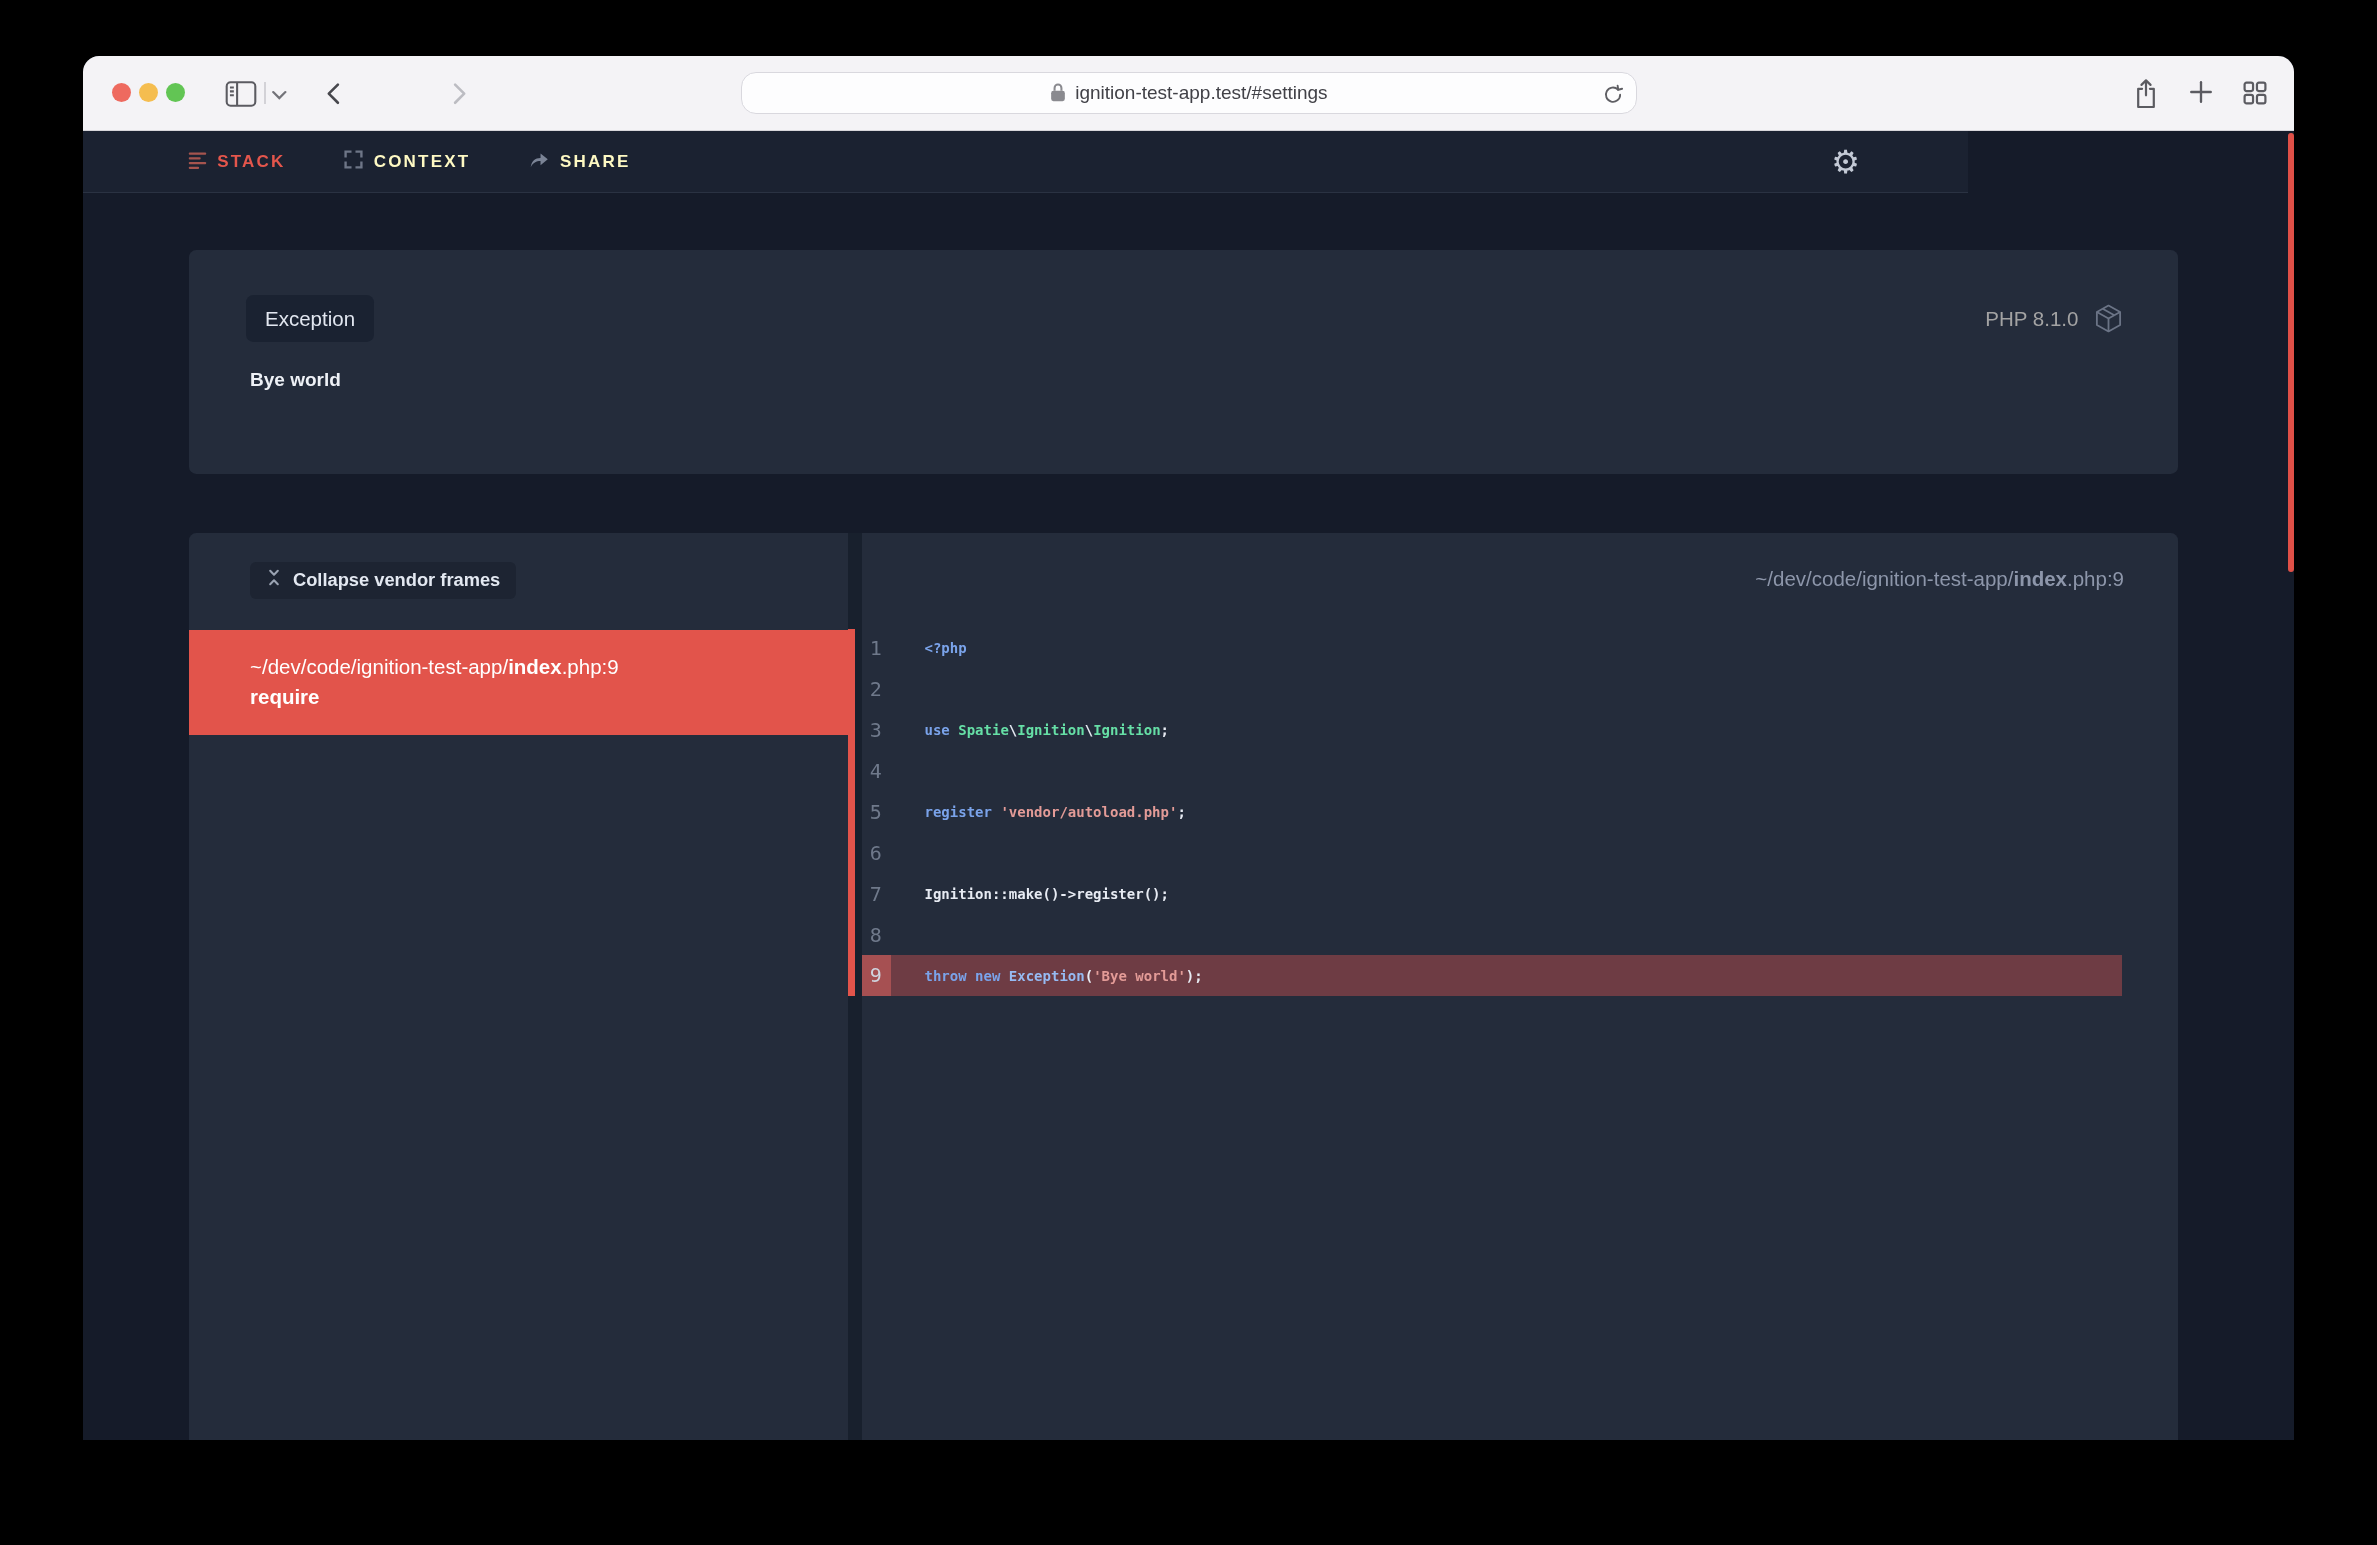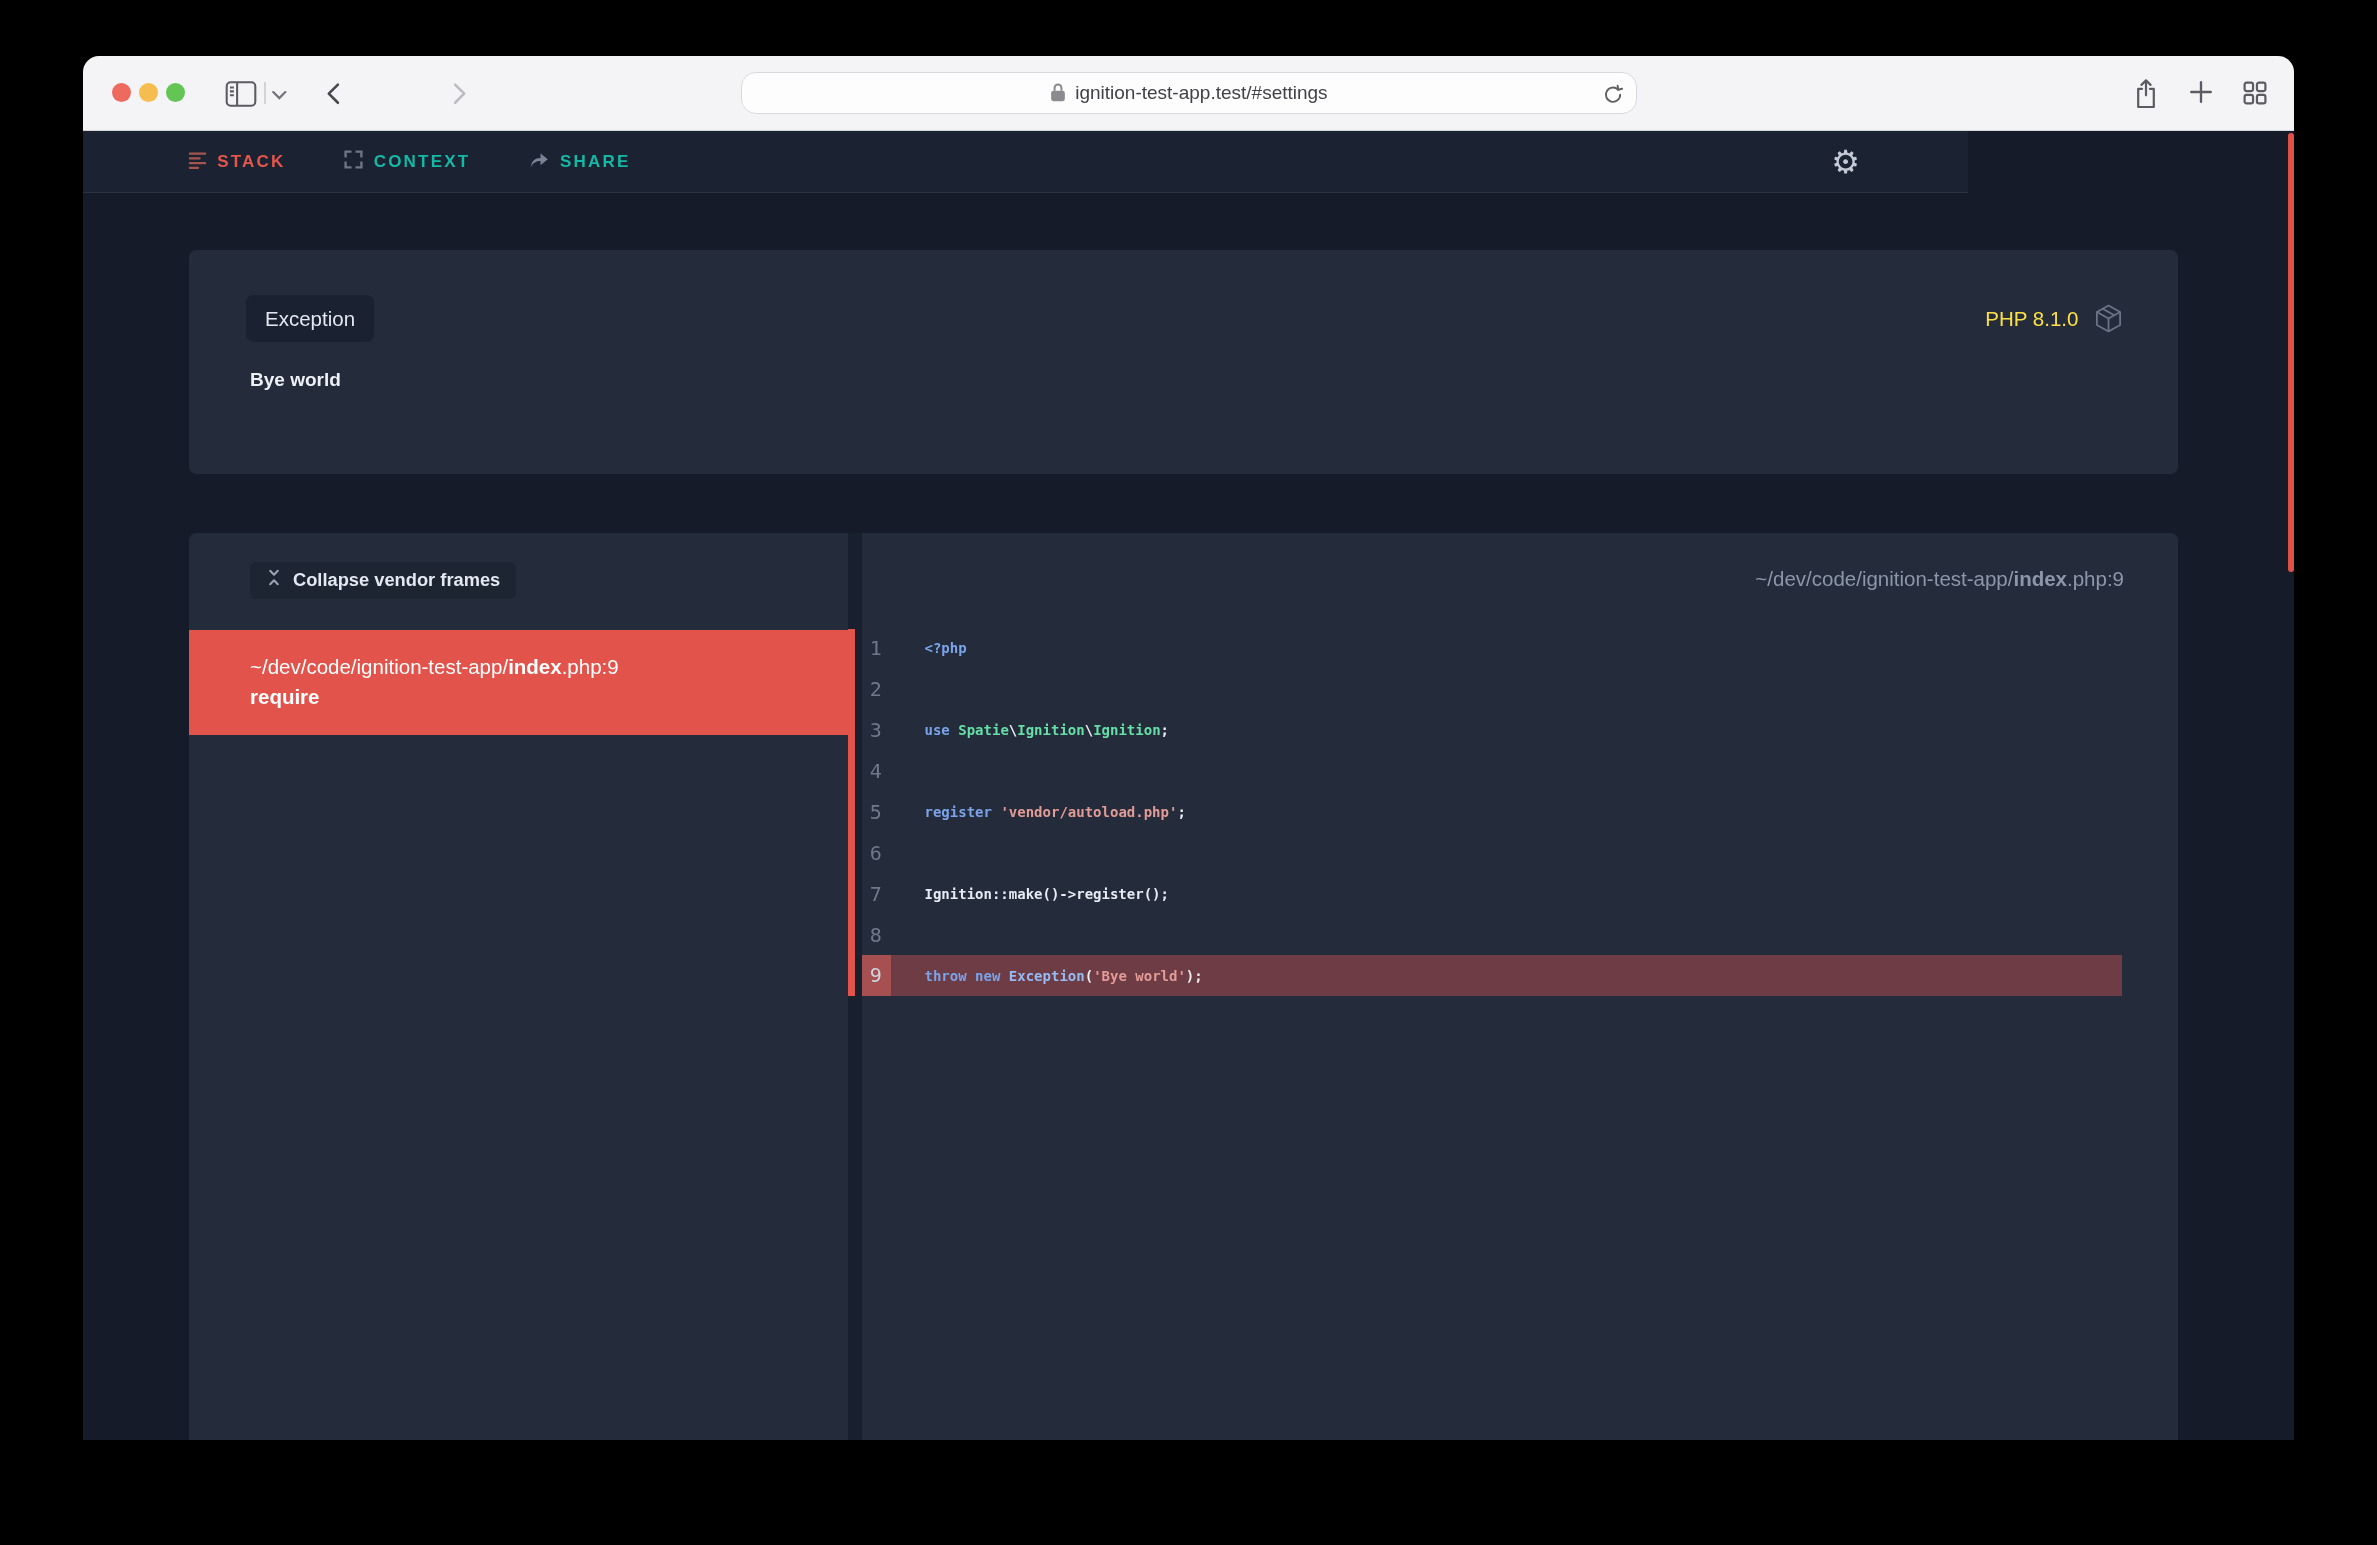"CONTEXT" .nav-item { color: #14b8a6 -> #fef9c3 }
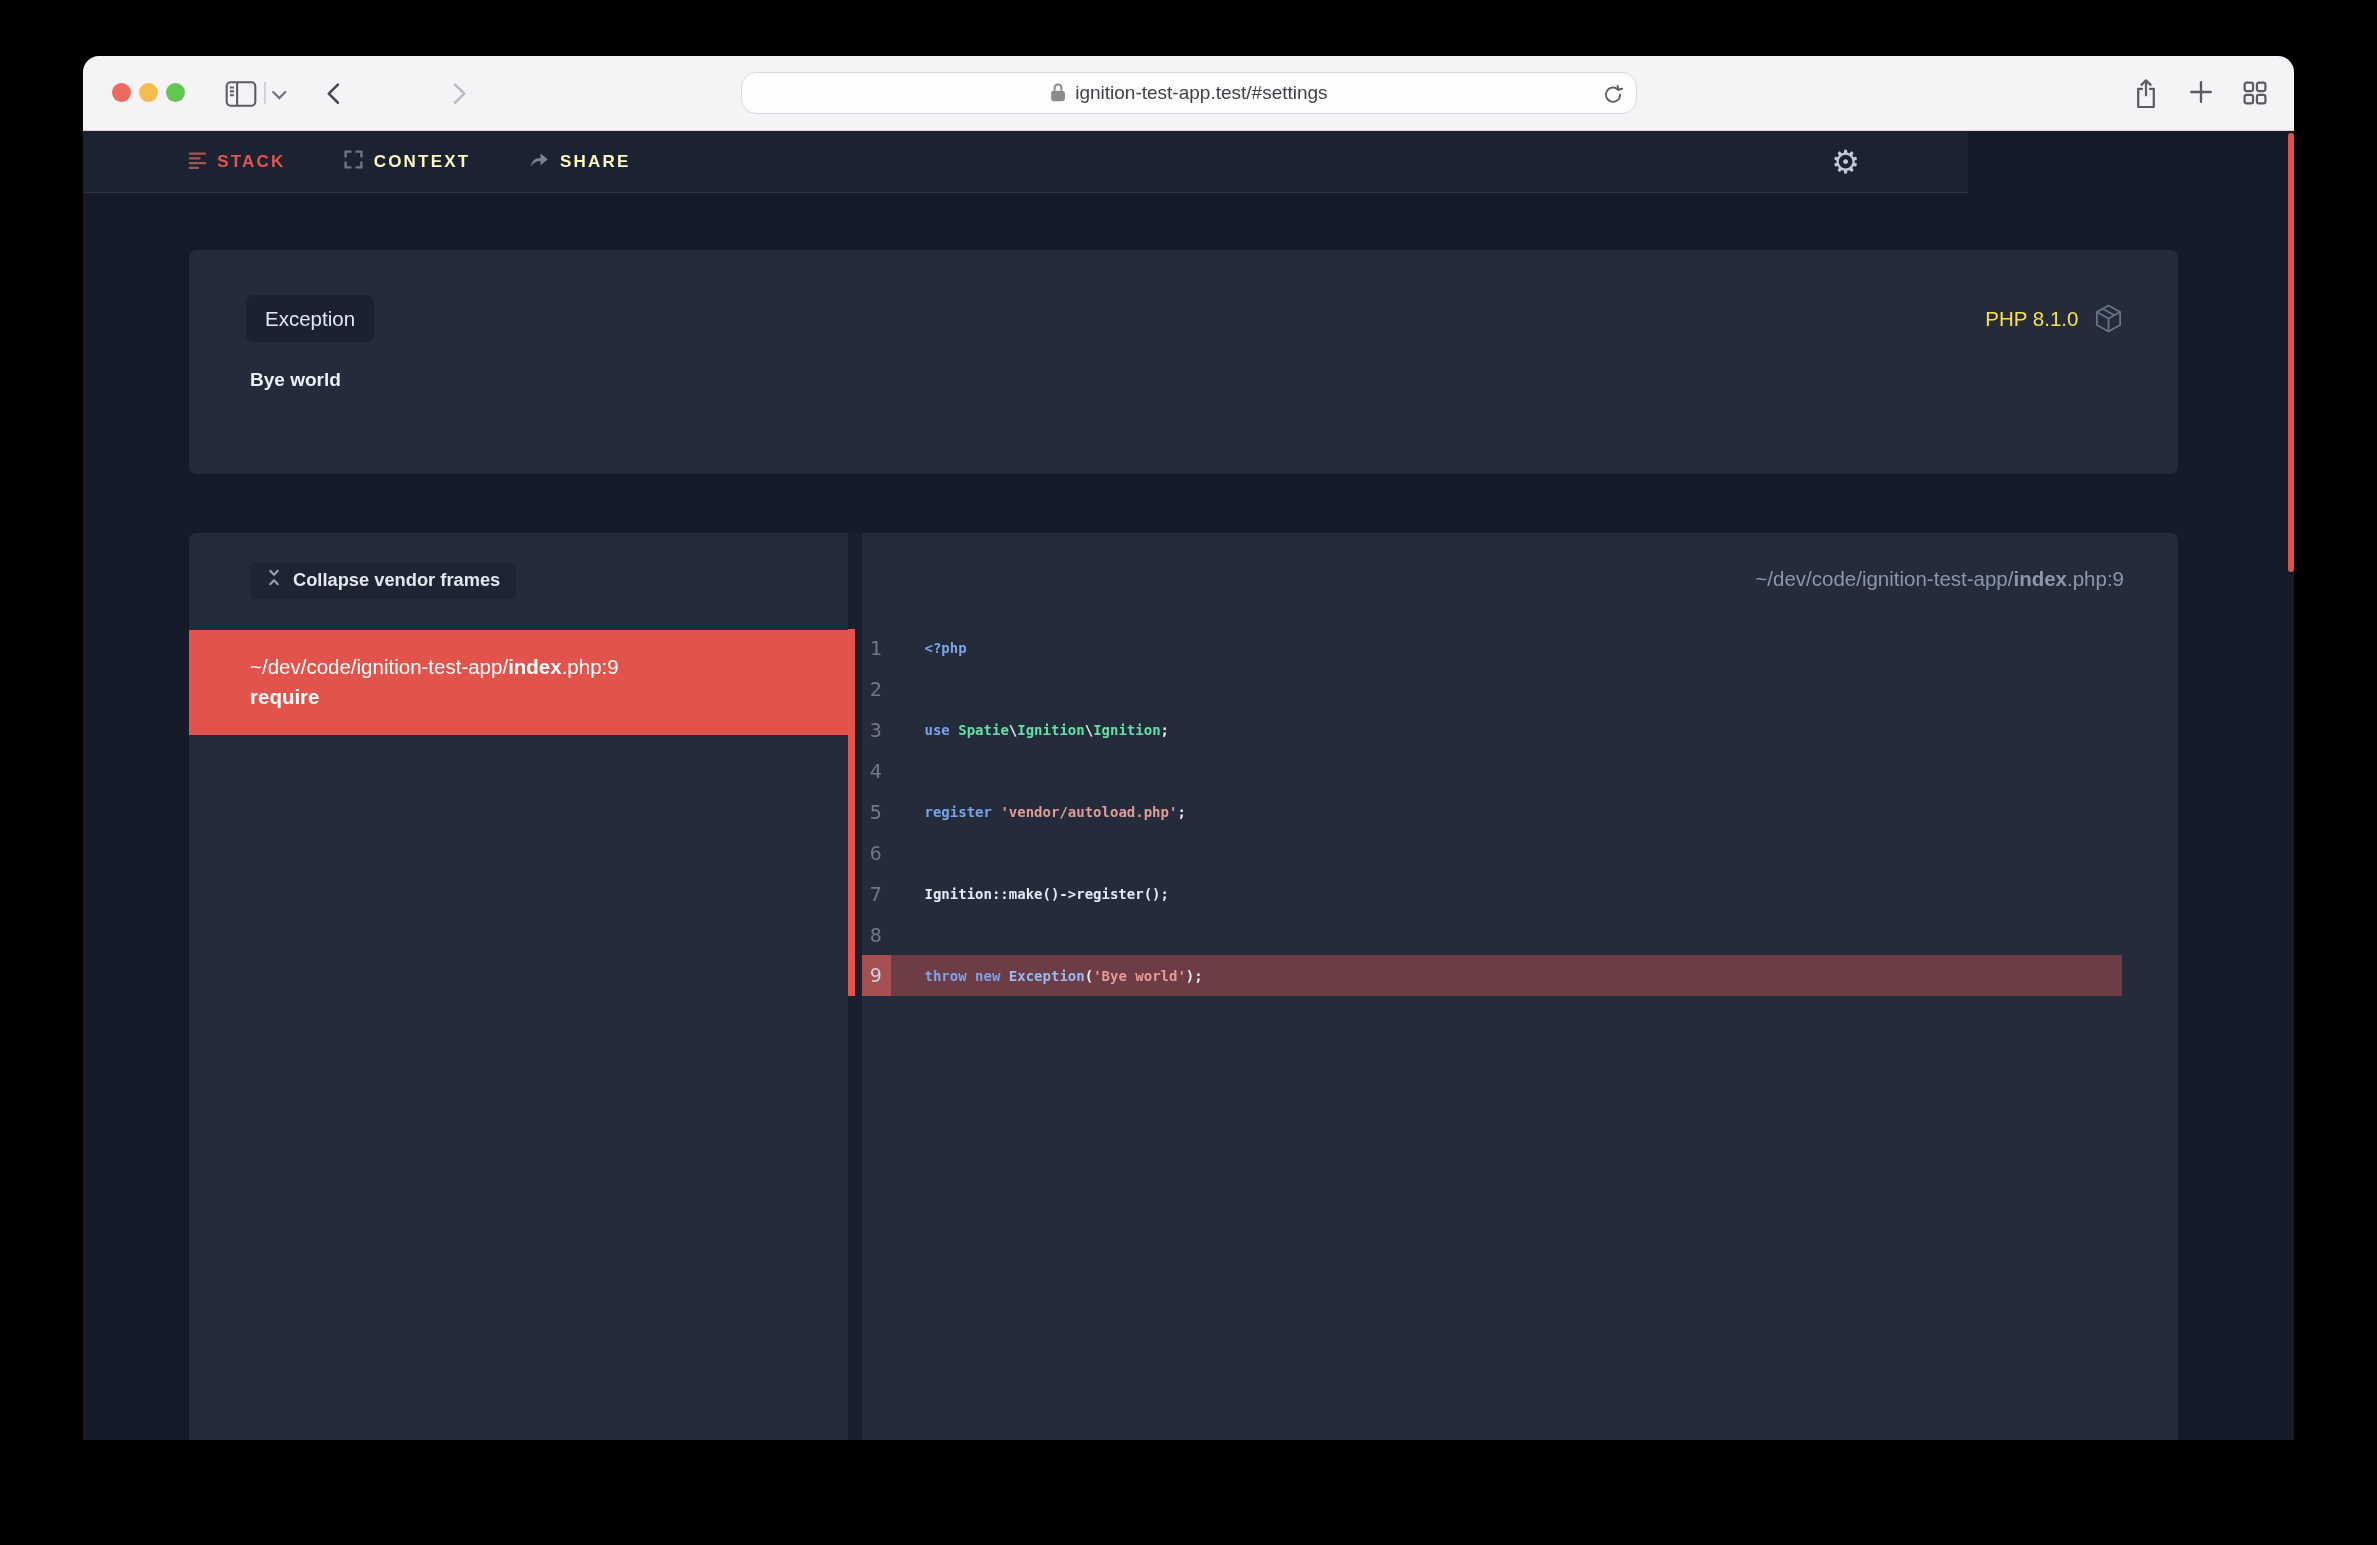"PHP 8.1.0" .php-ver { color: #fde047 -> #a3a3a3 }
